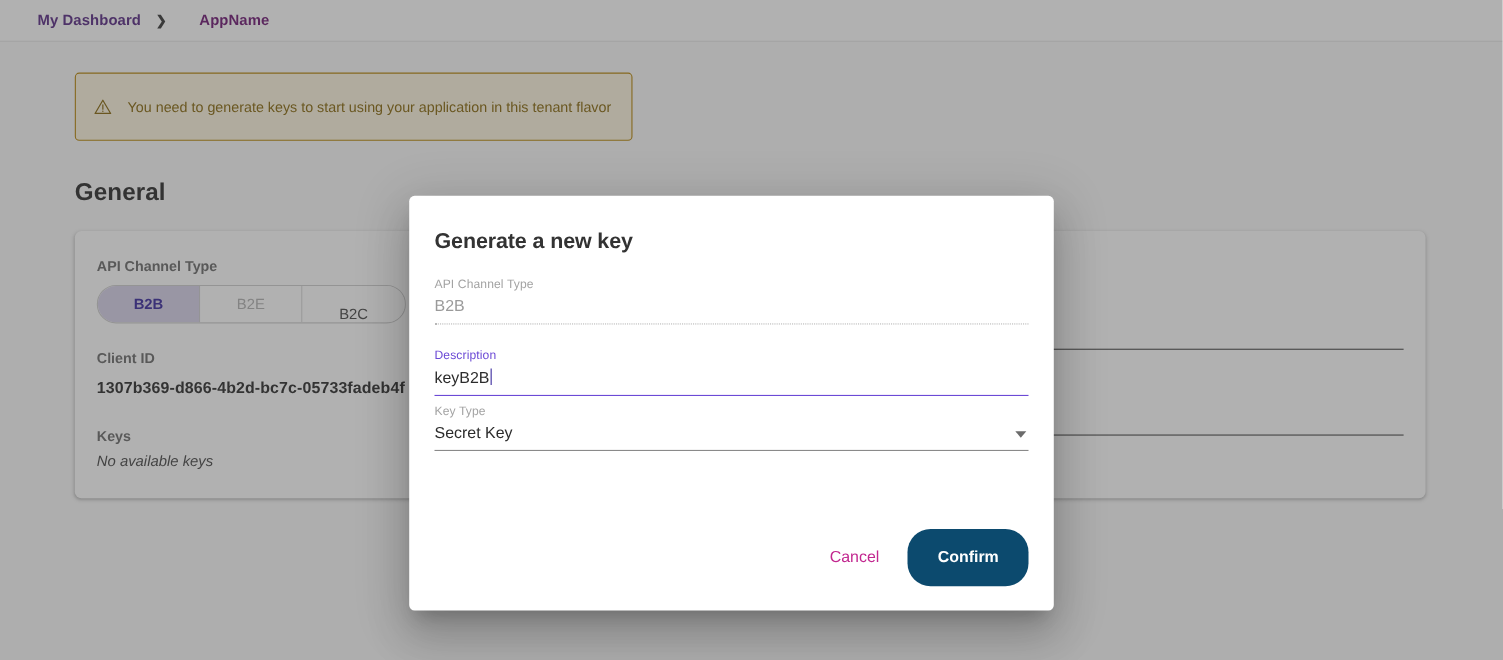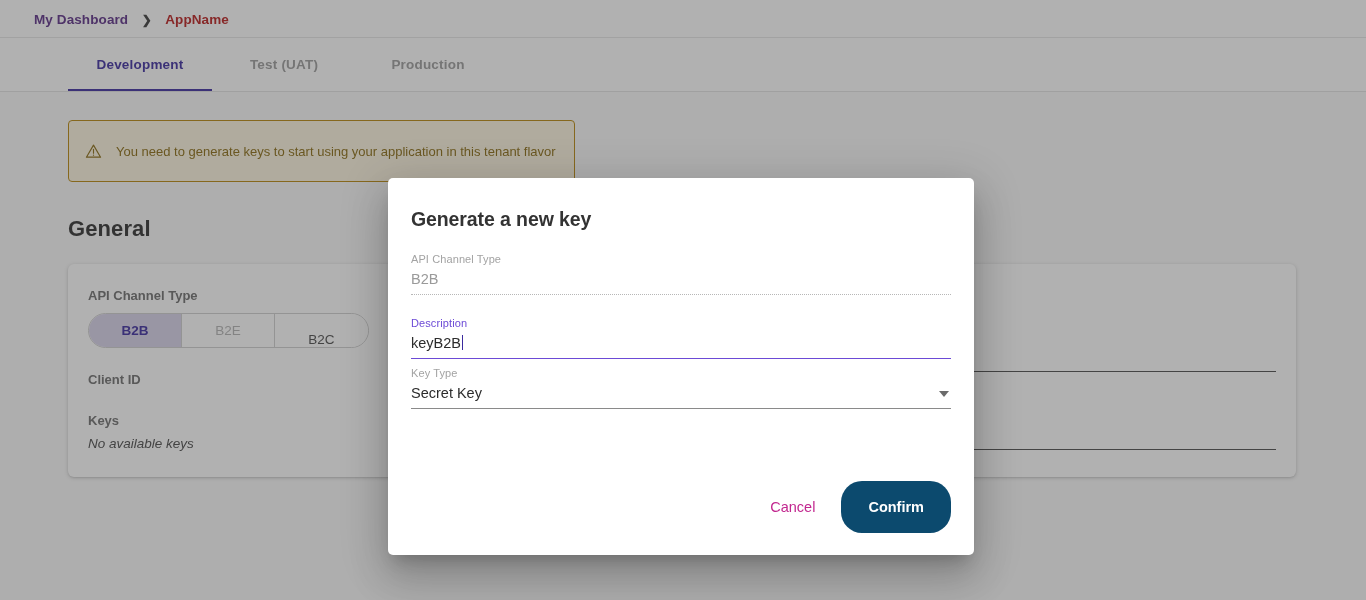"AppName" .crumb-current { color: #b91c1c -> #701a75; margin-left: none -> 16px }
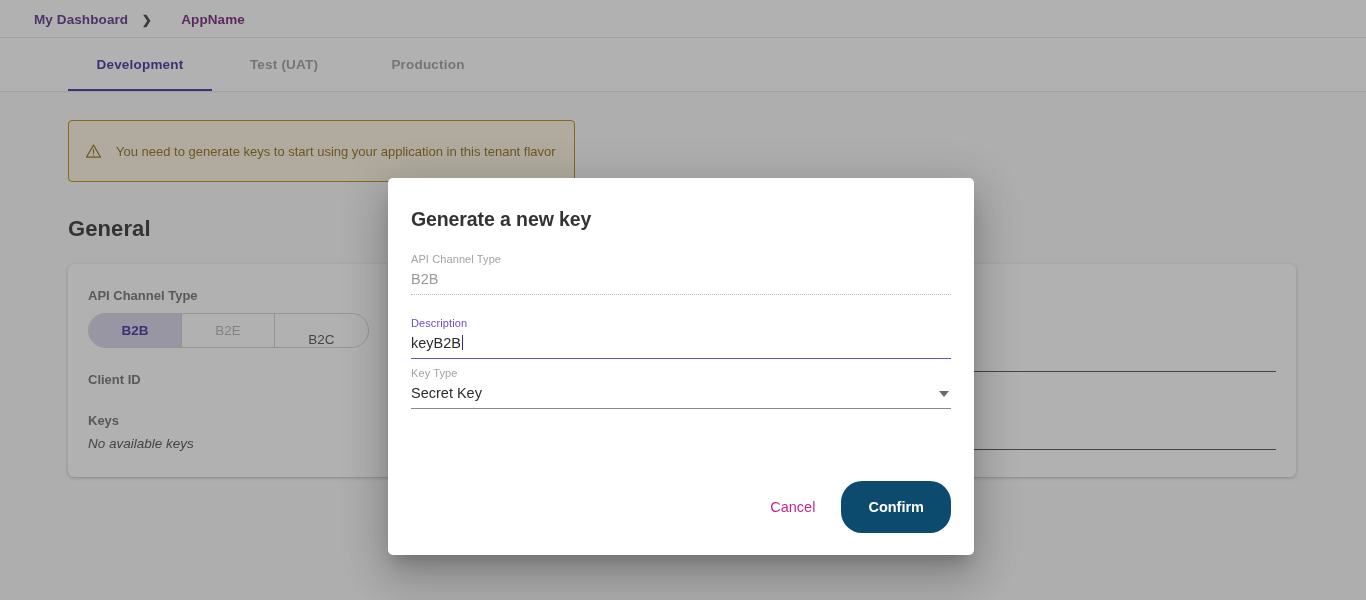"Development" div.tabbar { html: <div> <div> <span>Development</span> </div> <div> <span>Test (UAT)</span> </div> <div> <span>Production</span> </div> </div> -> none }
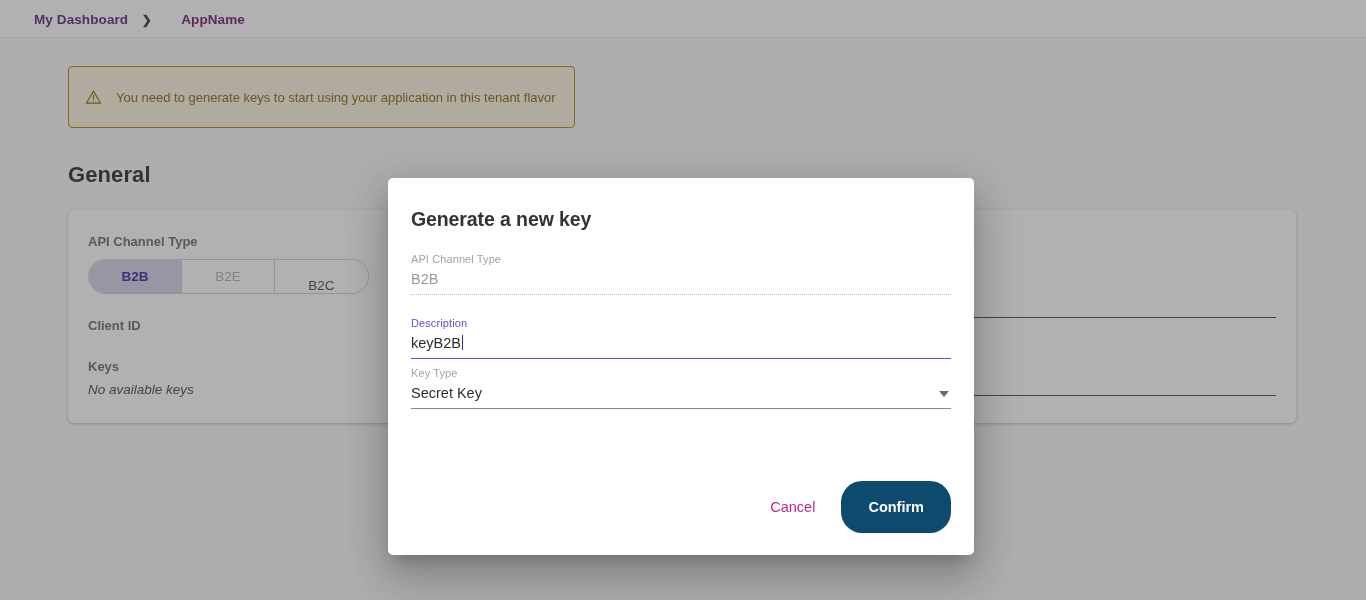"Generate a new key" #modal { left: 388px -> 372px }
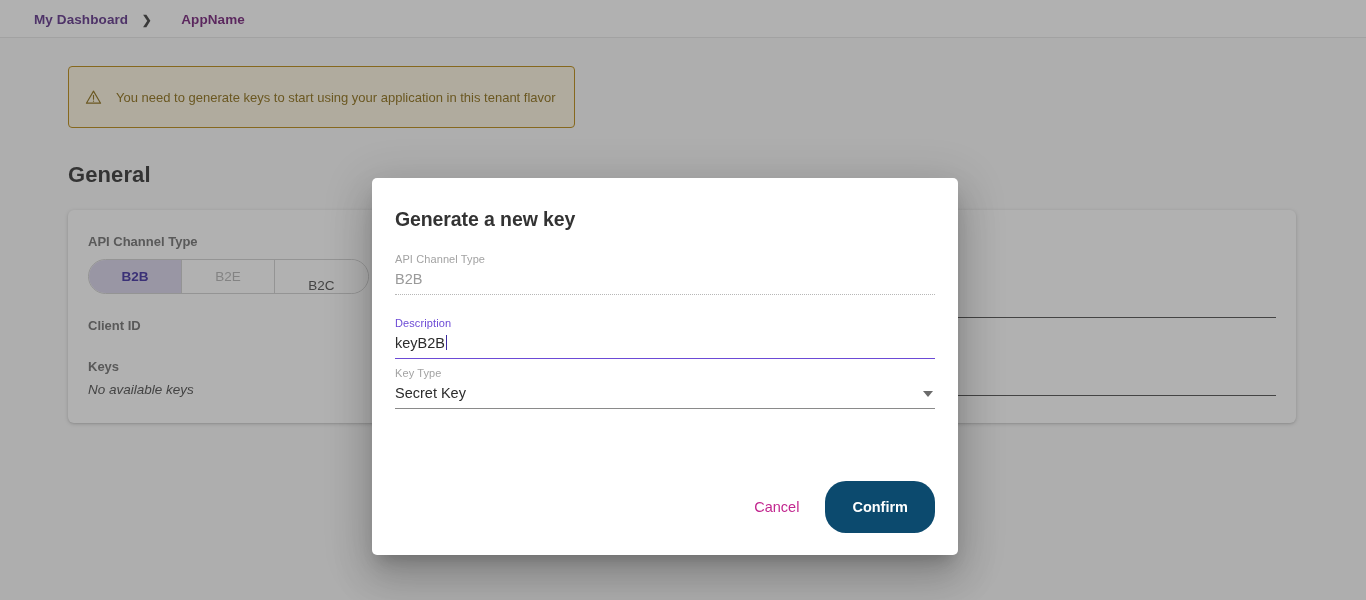"1307b369-d866-4b2d-bc7c-05733fadeb4f" div.clientid-row { html: none -> <div> <span>1307b369-d866-4b2d-bc7c-05733fadeb4f</span> <span> <svg> <rect></rect> <path></path> </svg> </span> </div> }
